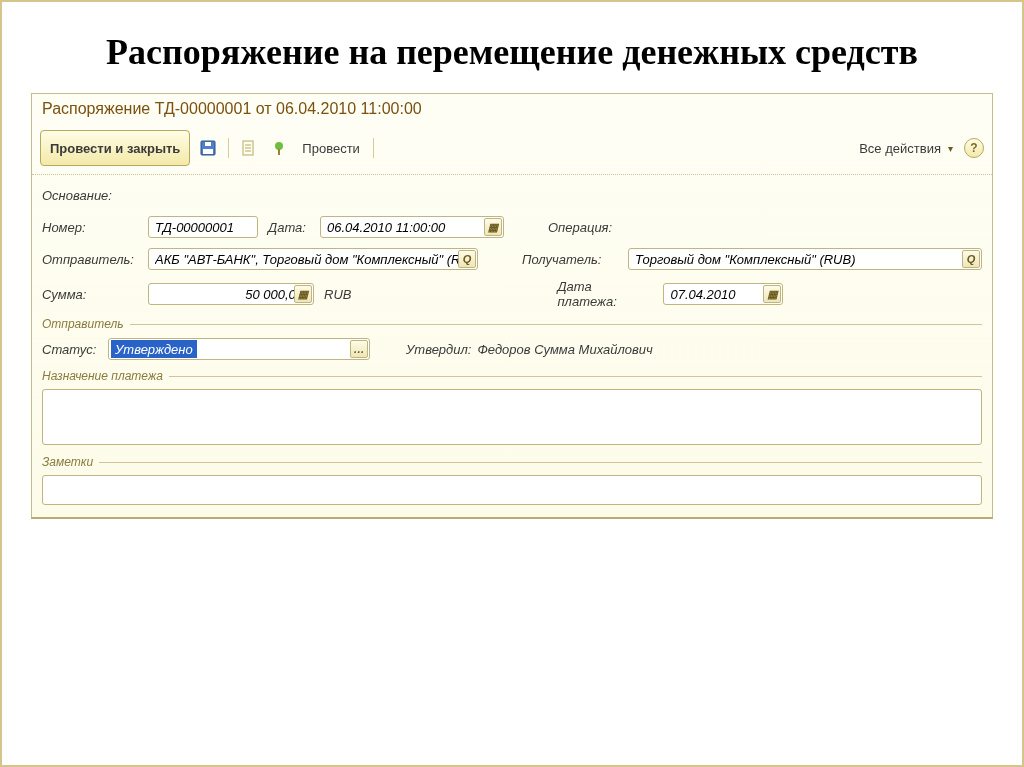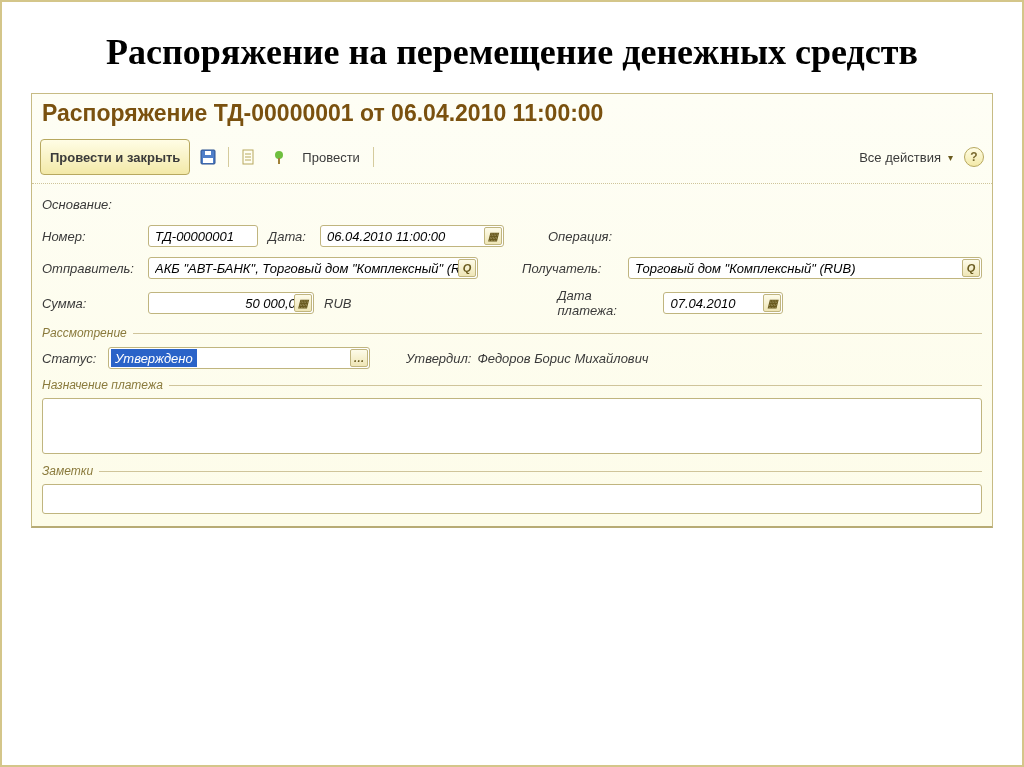"Распоряжение ТД-00000001 от 06.04.2010" .doc-title { font-size: 23px -> 16px; font-weight: bold -> normal }
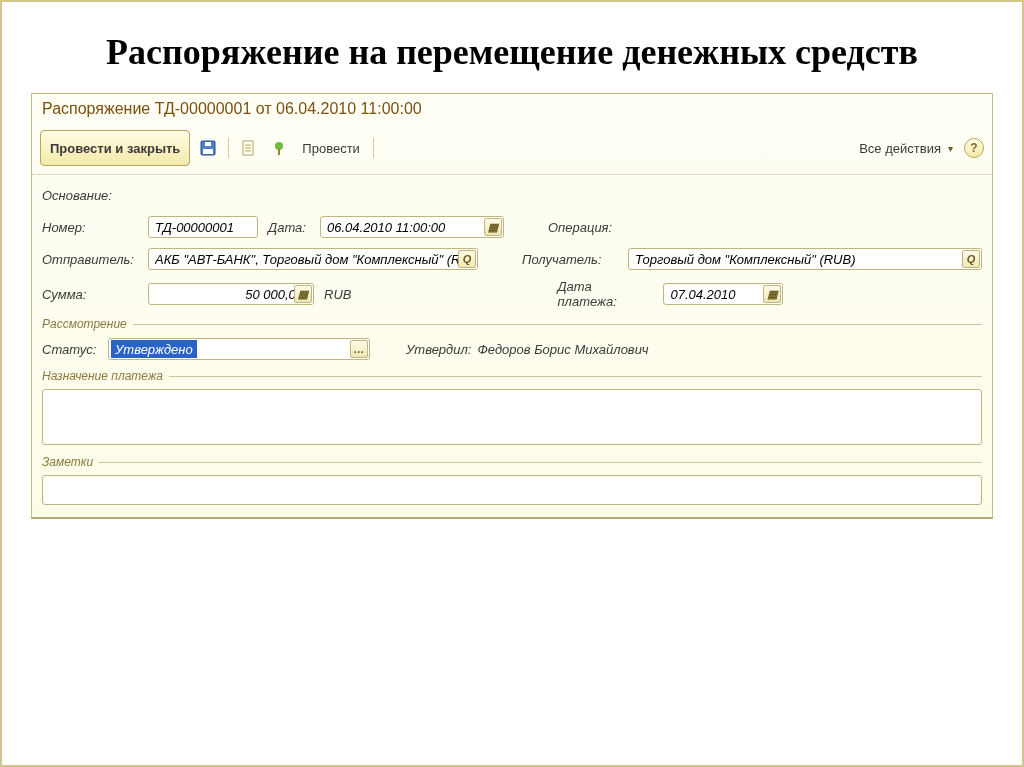"Рассмотрение" span { text: Рассмотрение -> Отправитель }
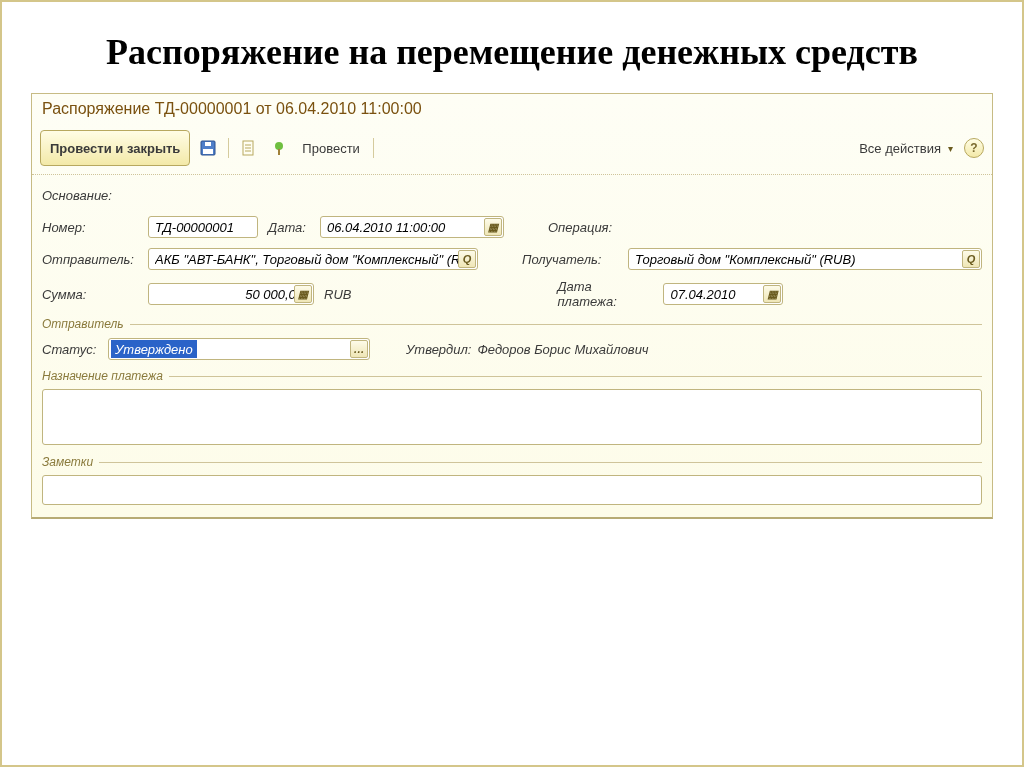"Федоров Борис Михайлович" span { text: Борис -> Сумма }
